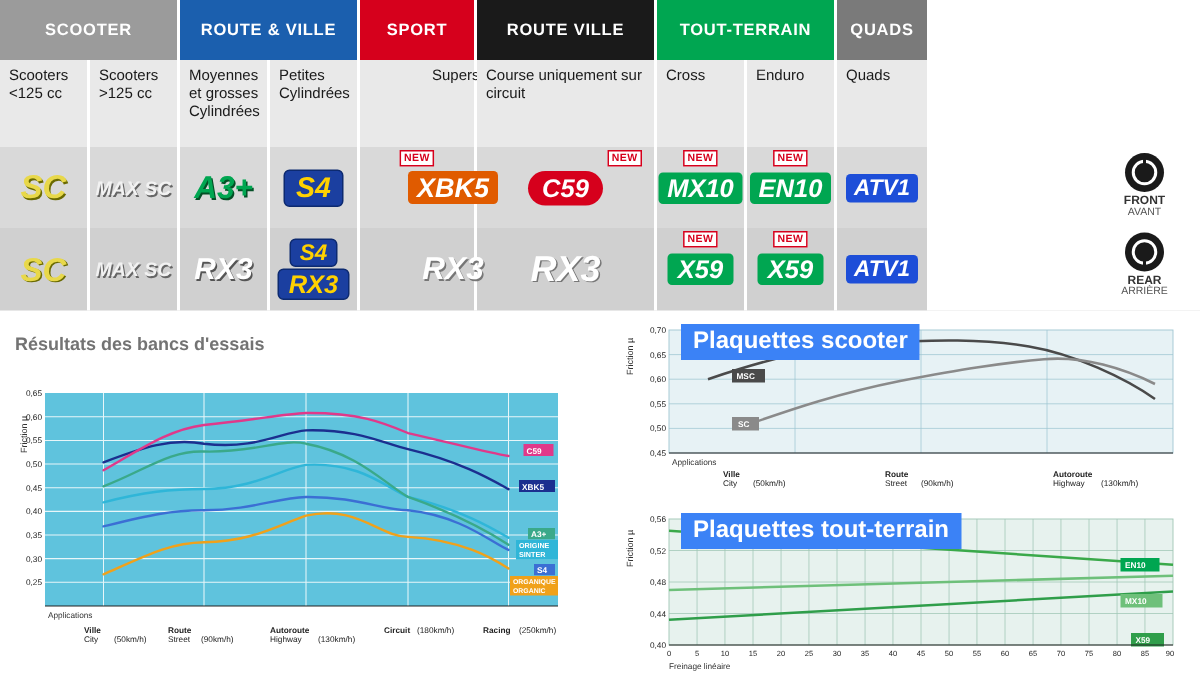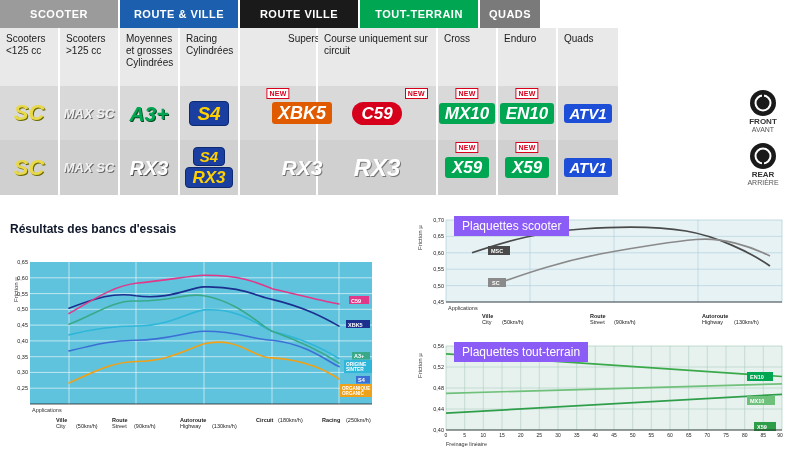"SCOOTER" .cat-row { height: 28px -> 40px }
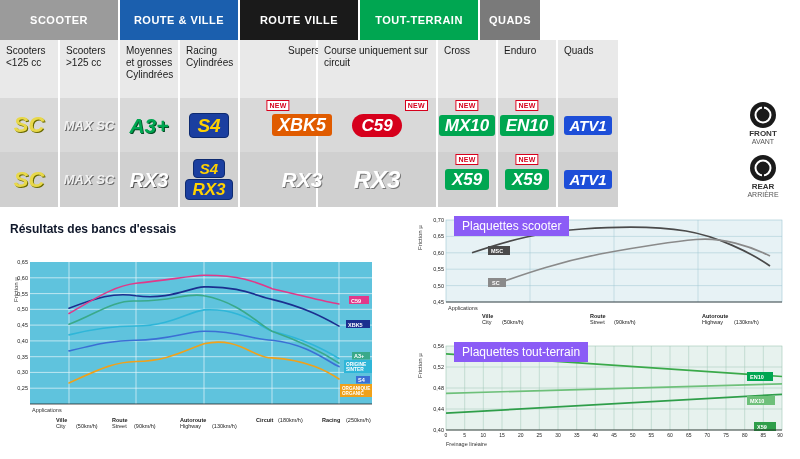"SPORT" div.cat { html: none -> <div>SPORT</div> }
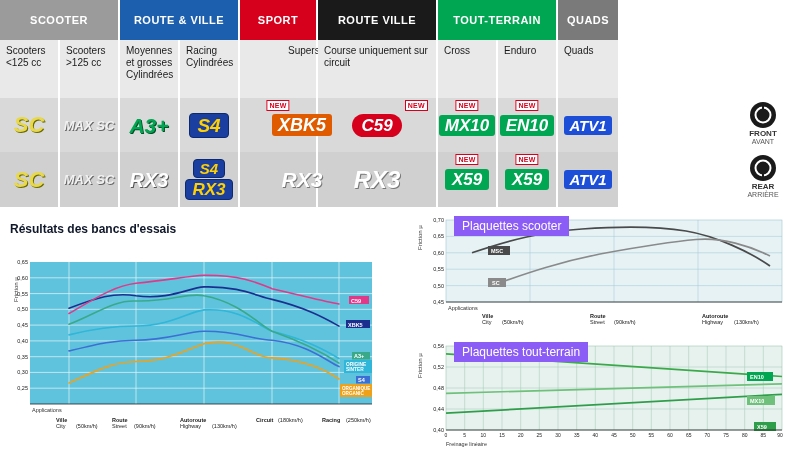"Racing Cylindrées" div.sub { text: Racing -> Petites }
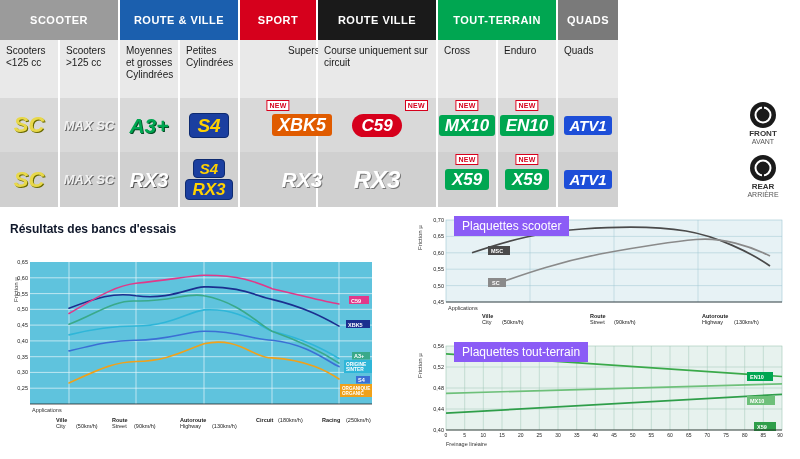"Résultats des bancs d'essais" .section-title { color: #0f172a -> #737373 }
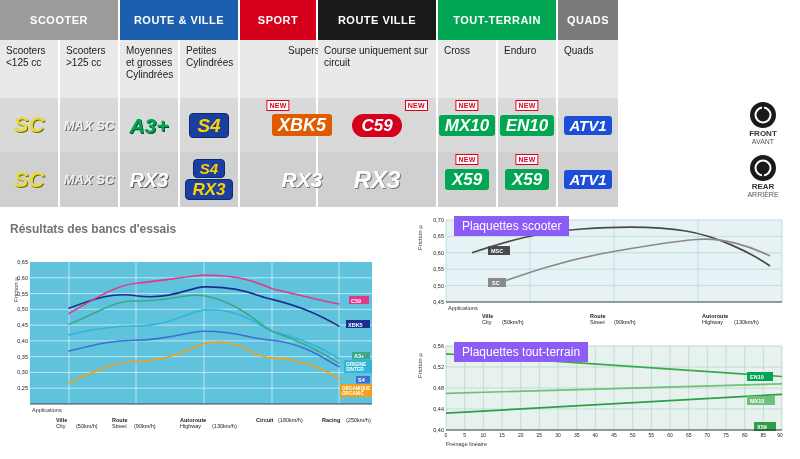"Plaquettes scooter" .panel-label { background: #8b5cf6 -> #3b82f6; font-size: 12px -> 16px; font-weight: normal -> bold }
